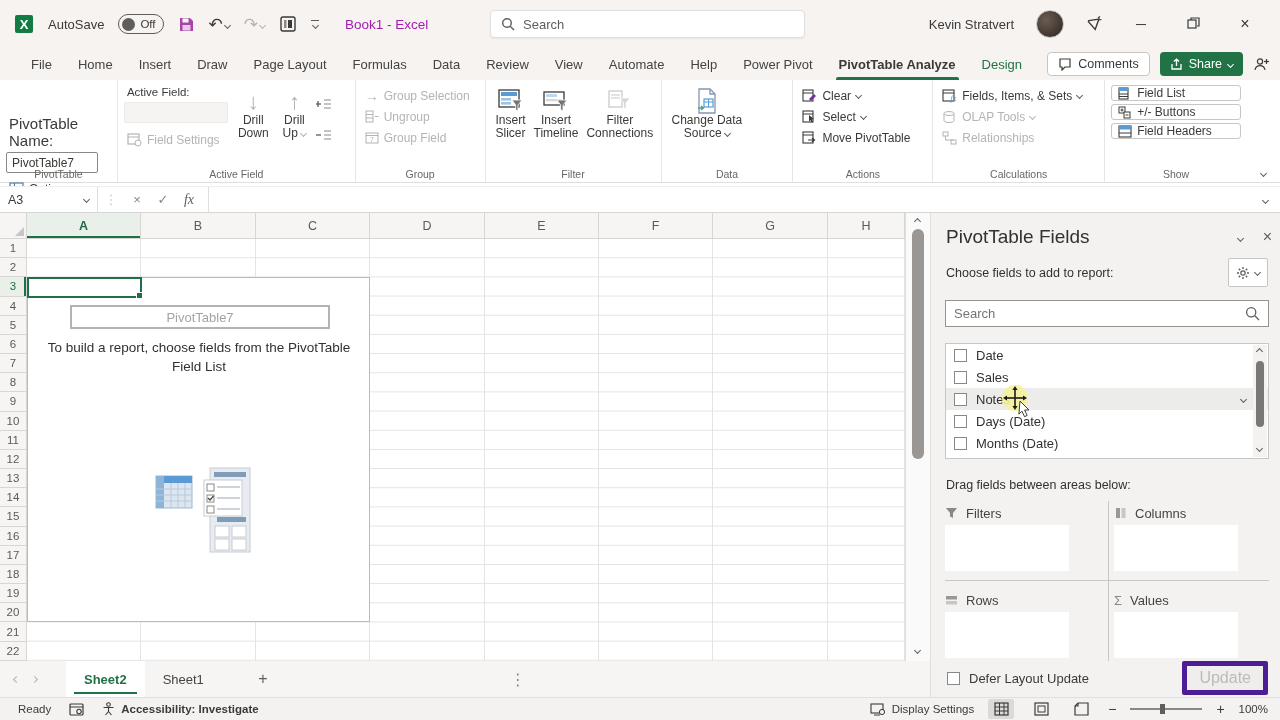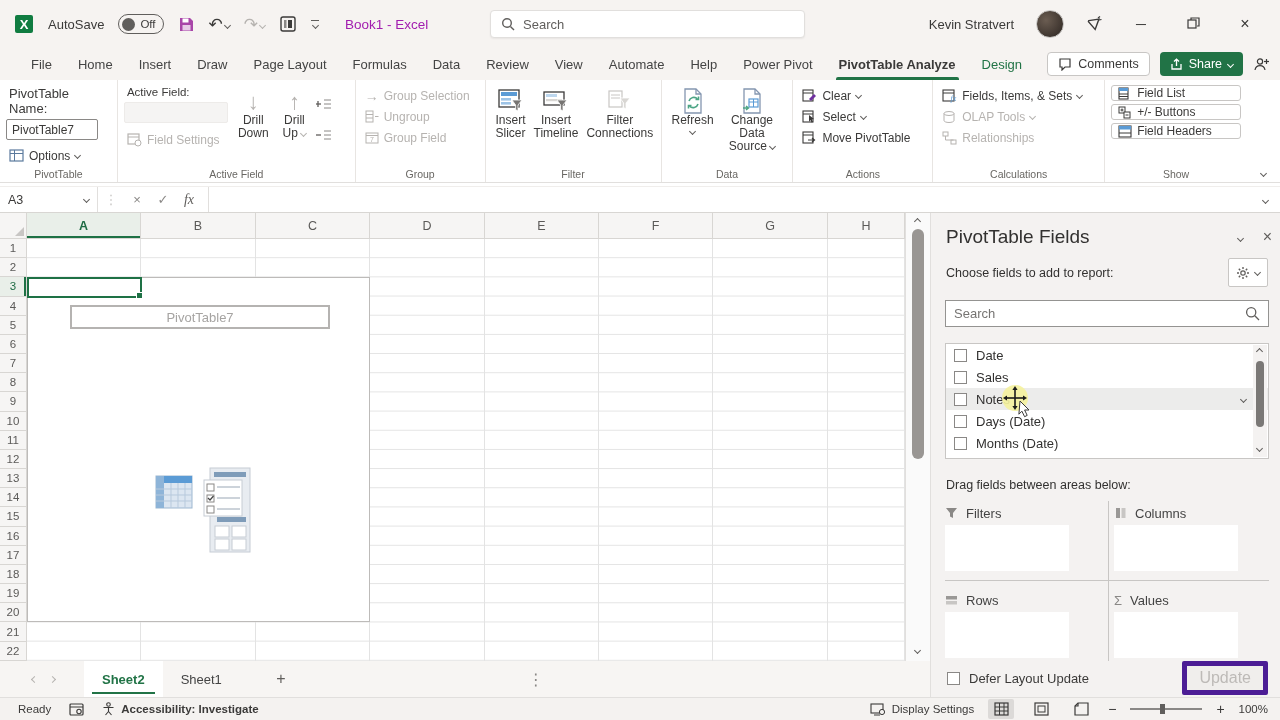"PivotTable Name:" div { font-size: 13px -> 15px; margin-top: none -> 29px }
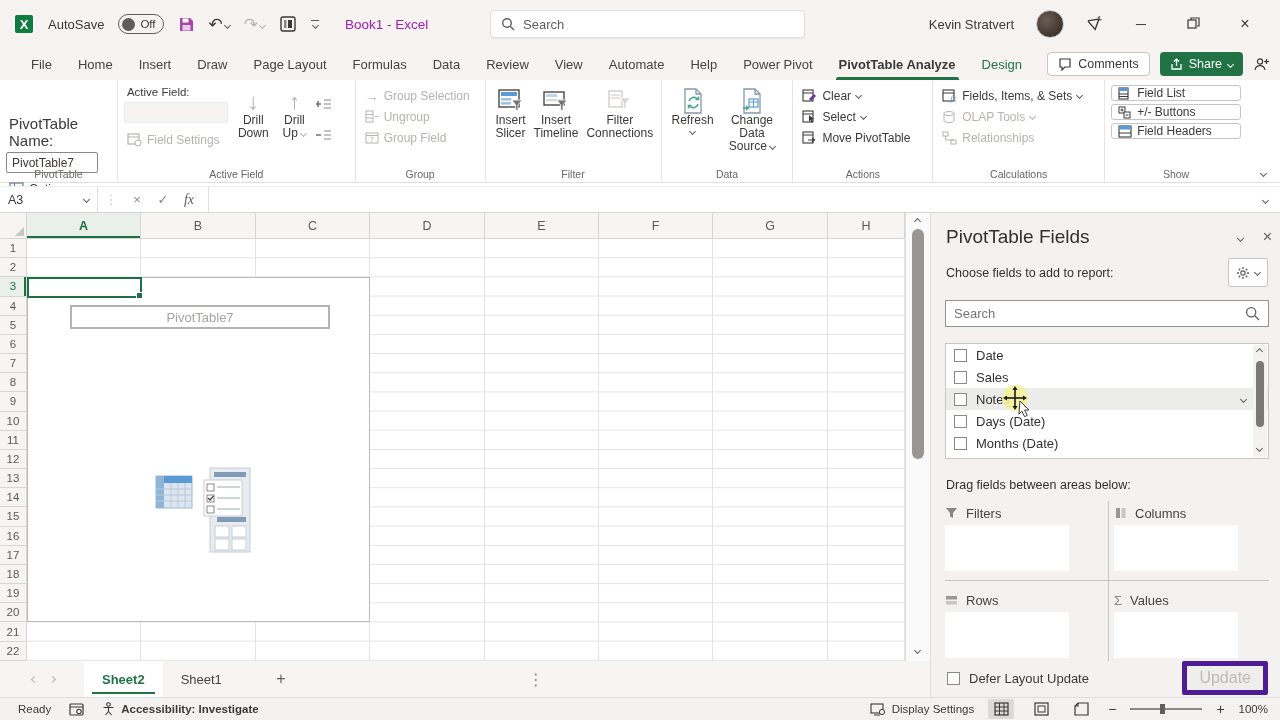"Refresh" div.bigbtn { html: <div> <div> <svg> <path></path> <path></path> <path></path> <path></path> <path></path> <path></path> </svg> </div> <span>Refresh</span> <span></span> </div> -> none }
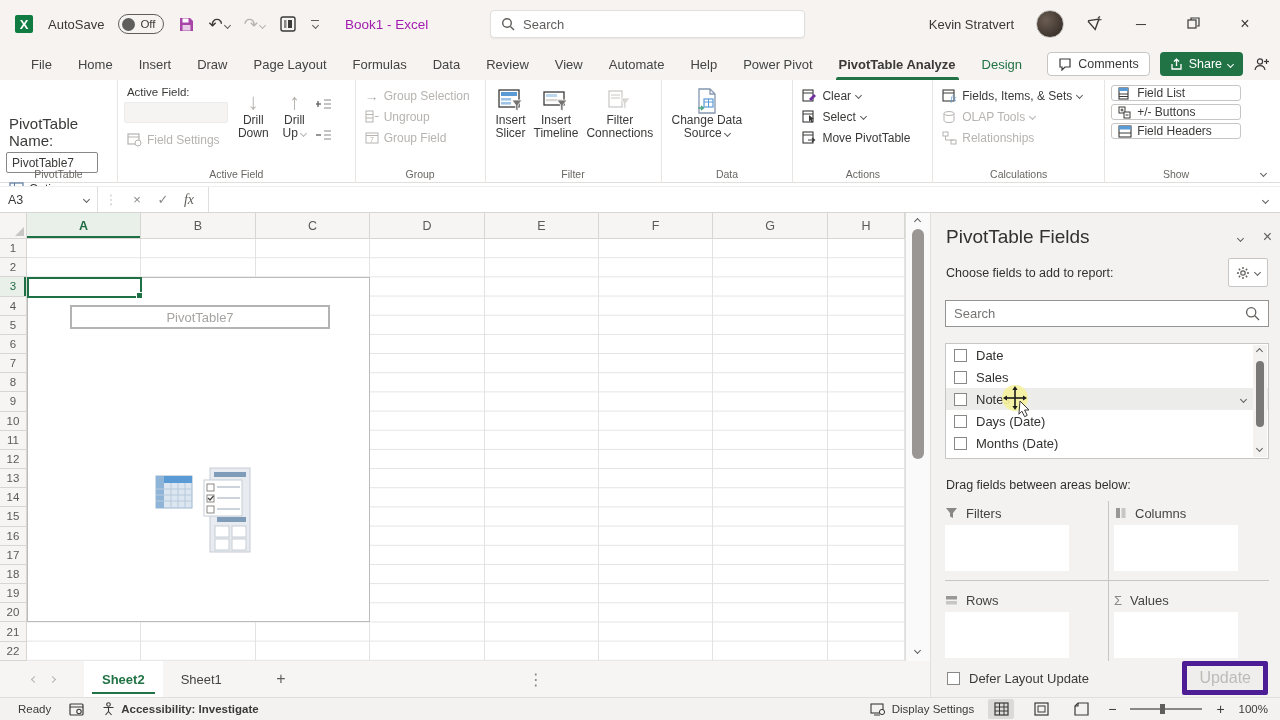"To build a report, choose" div { html: none -> <div>To build a report, choose fields from the PivotTable Field List</div> }
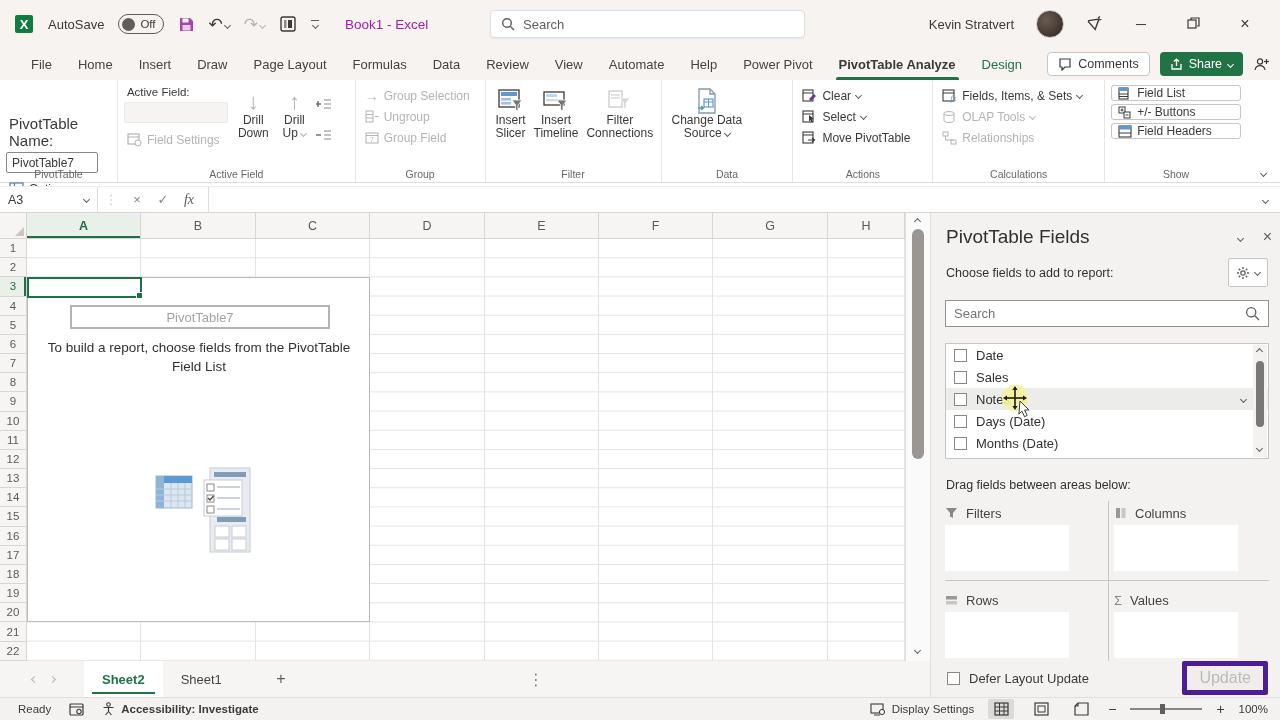"Sheet2" #sheetbar { padding-left: 18px -> none }
